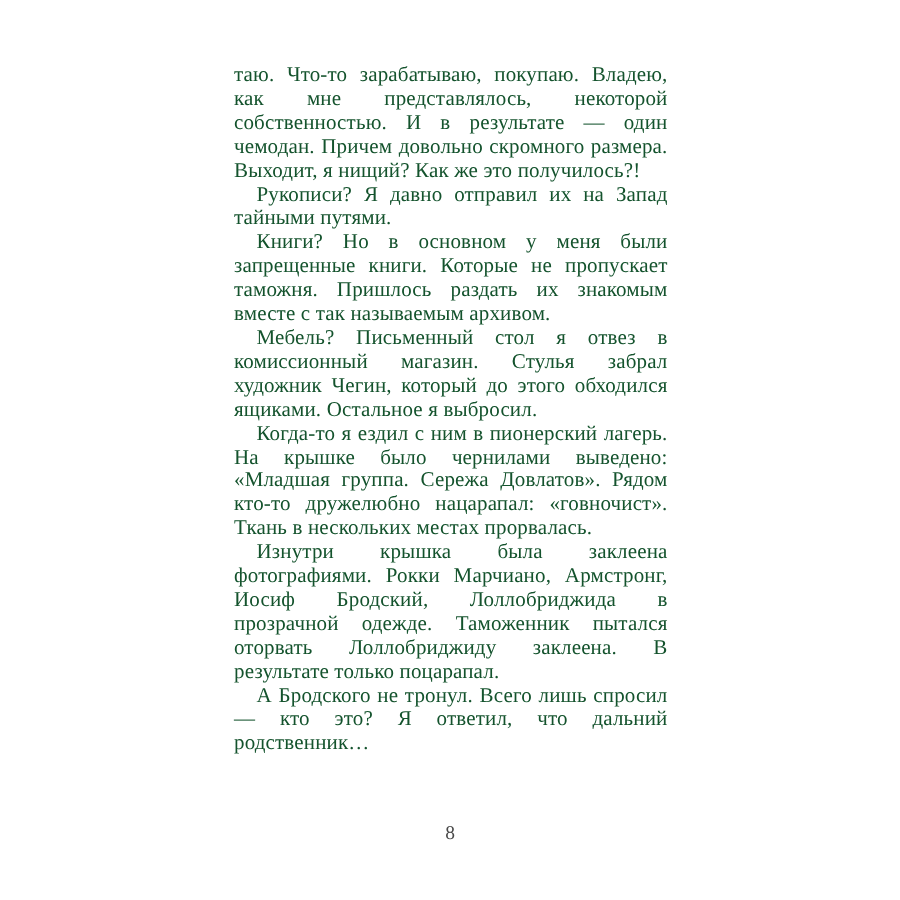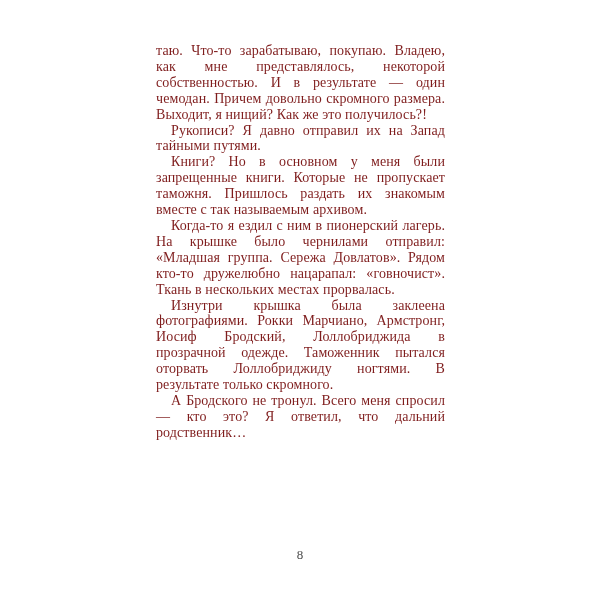"таю. Что-то зарабатываю, покупаю." .text-block { color: #7f1d1d -> #14532d }
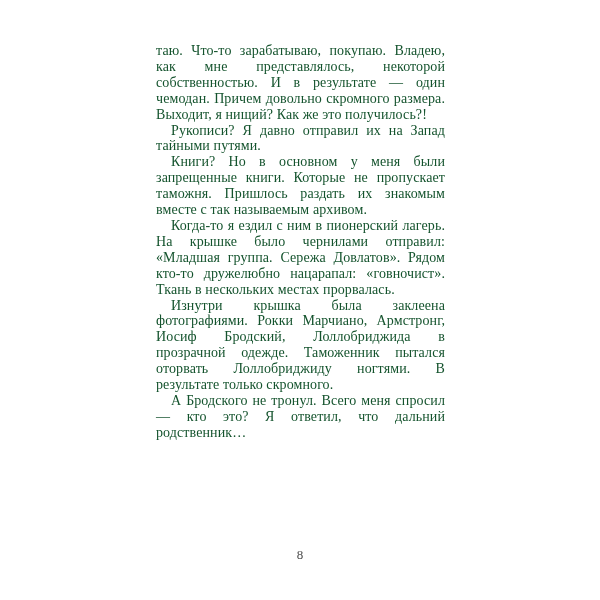"Мебель? Письменный стол я отвез" p { html: none -> <p>Мебель? Письменный стол я отвез в комиссионный магазин. Стулья забрал художник Чегин, который до этого обходился ящиками. Остальное я выбросил.</p> }
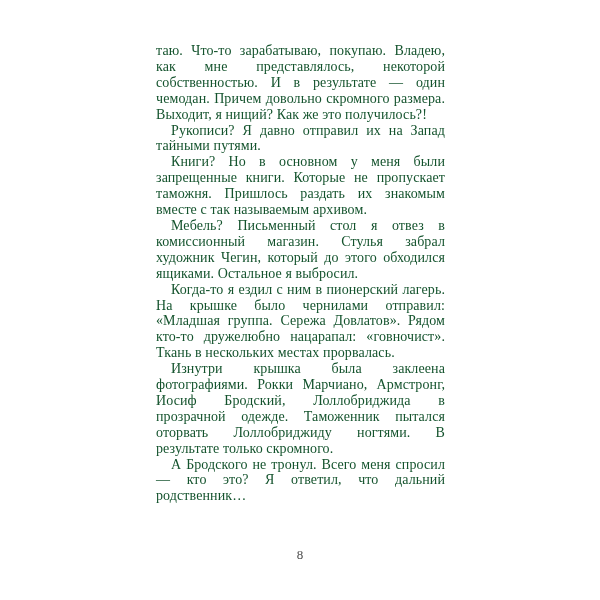"Когда-то я ездил с ним" p { text: отправил -> выведено }
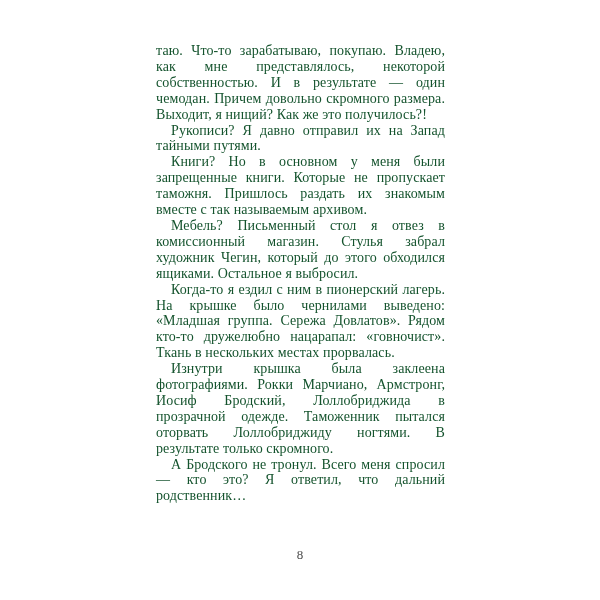"Изнутри крышка была заклеена" p { text: ногтями. В результате только скромного -> заклеена. В результате только поцарапал }
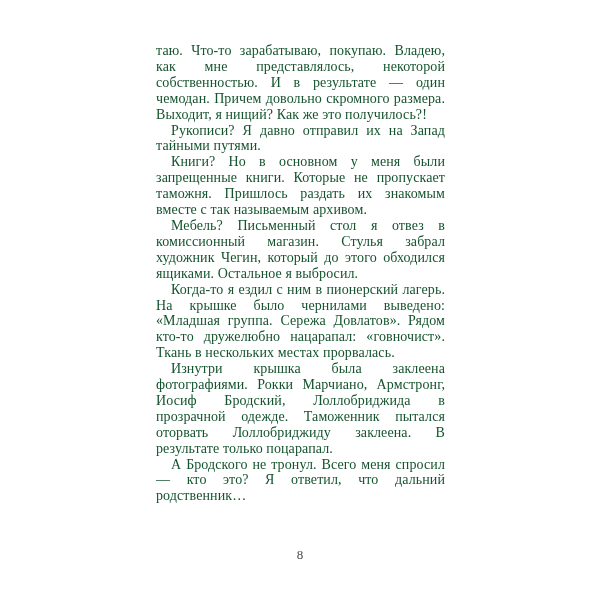"А Бродского не тронул. Всего" p { text: меня -> лишь }
